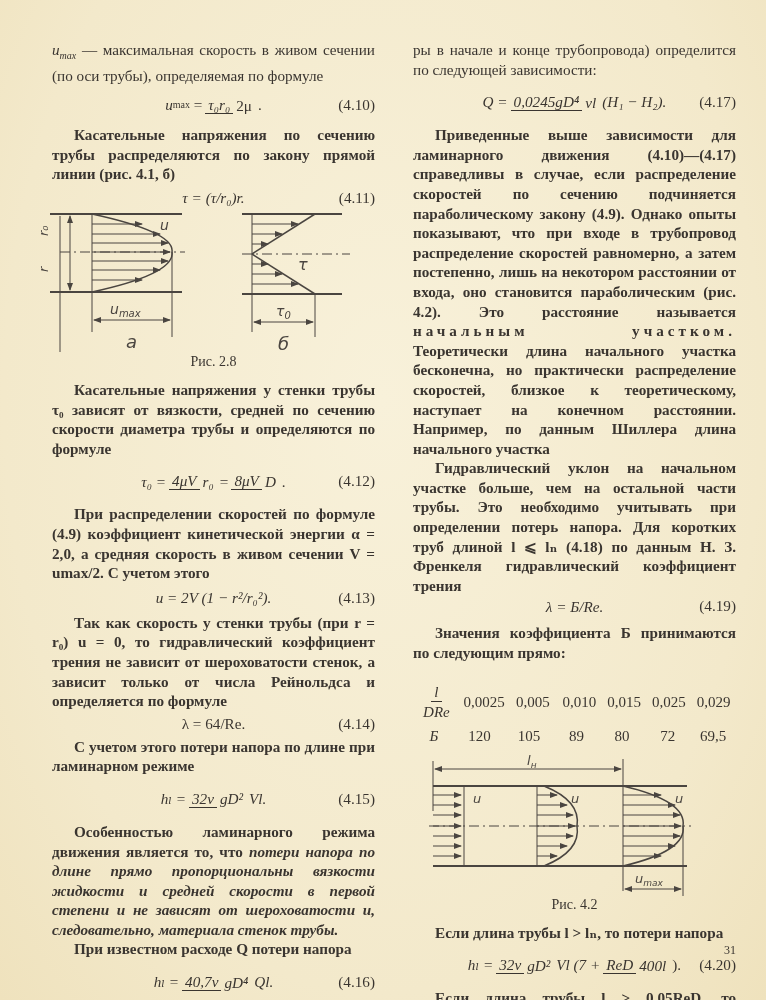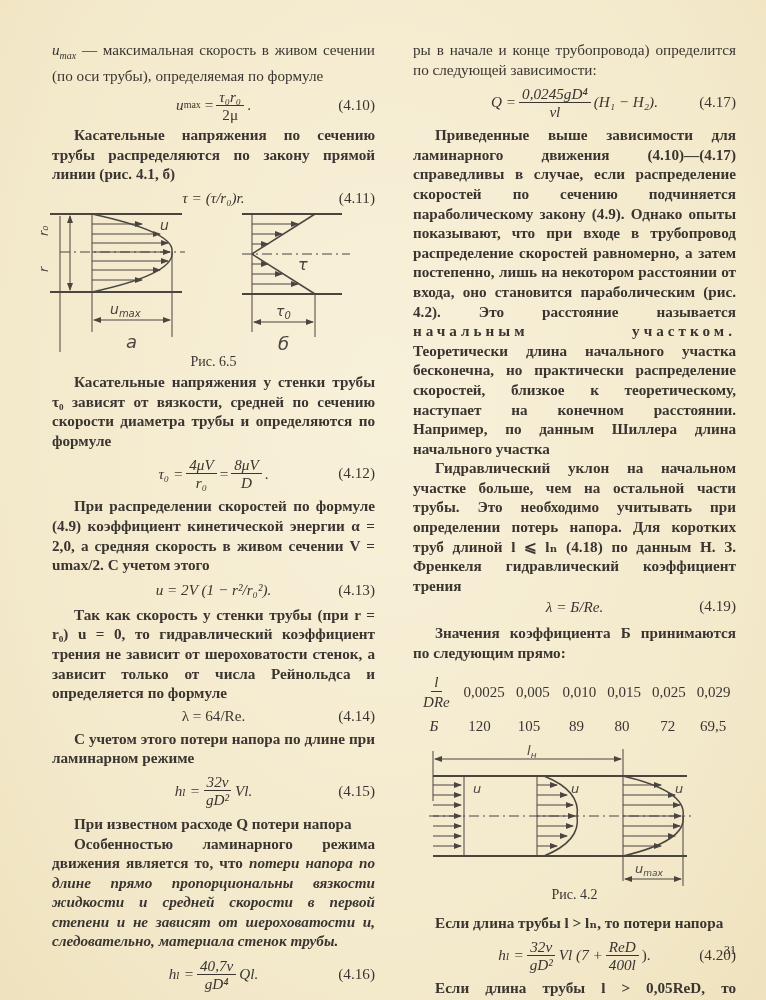"τ₀r₀" .frac { flex-direction: column -> none }
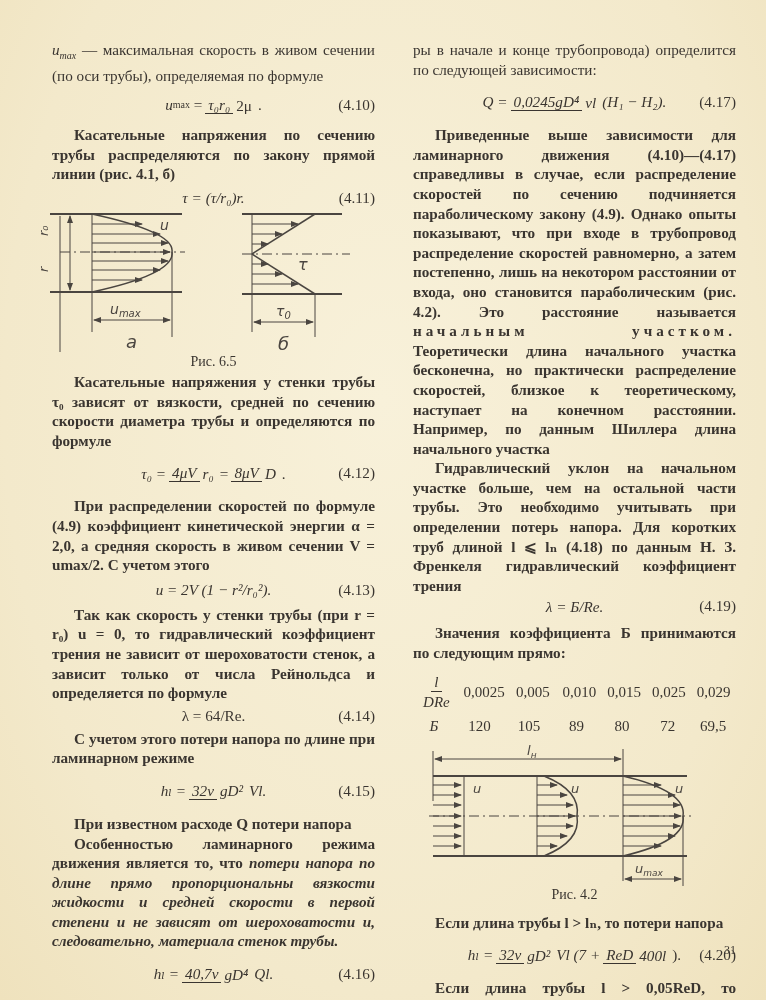"Рис. 6.5" div.caption { text: 6.5 -> 2.8 }
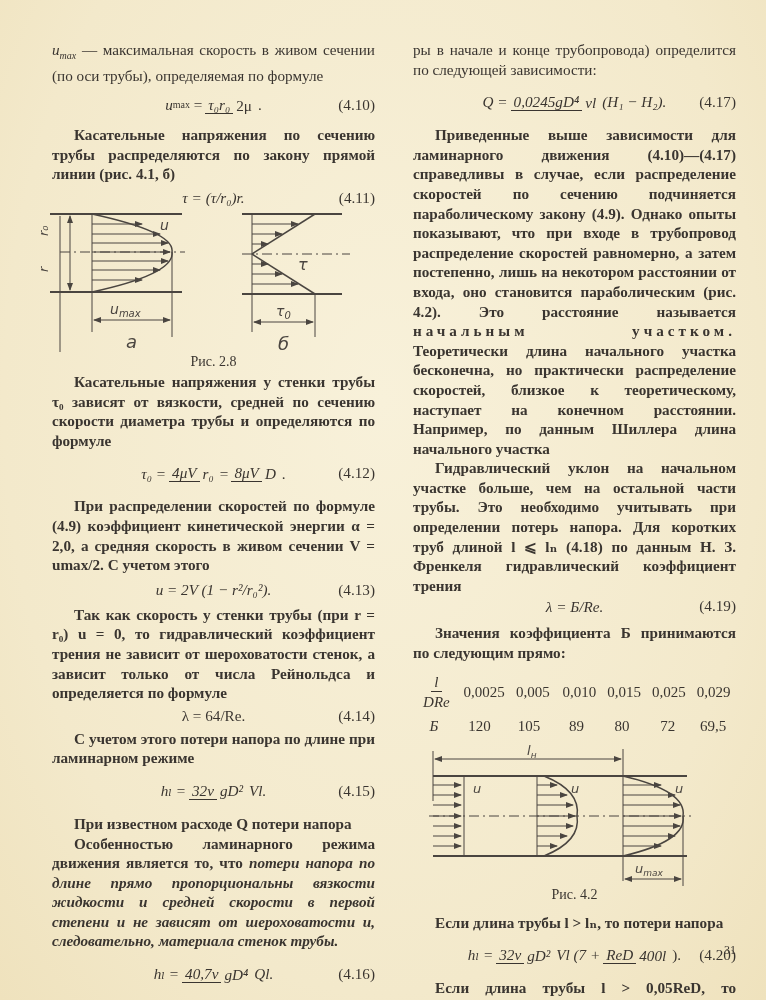"Касательные напряжения у стенки трубы" p.ind { margin-top: 0 -> 8px }
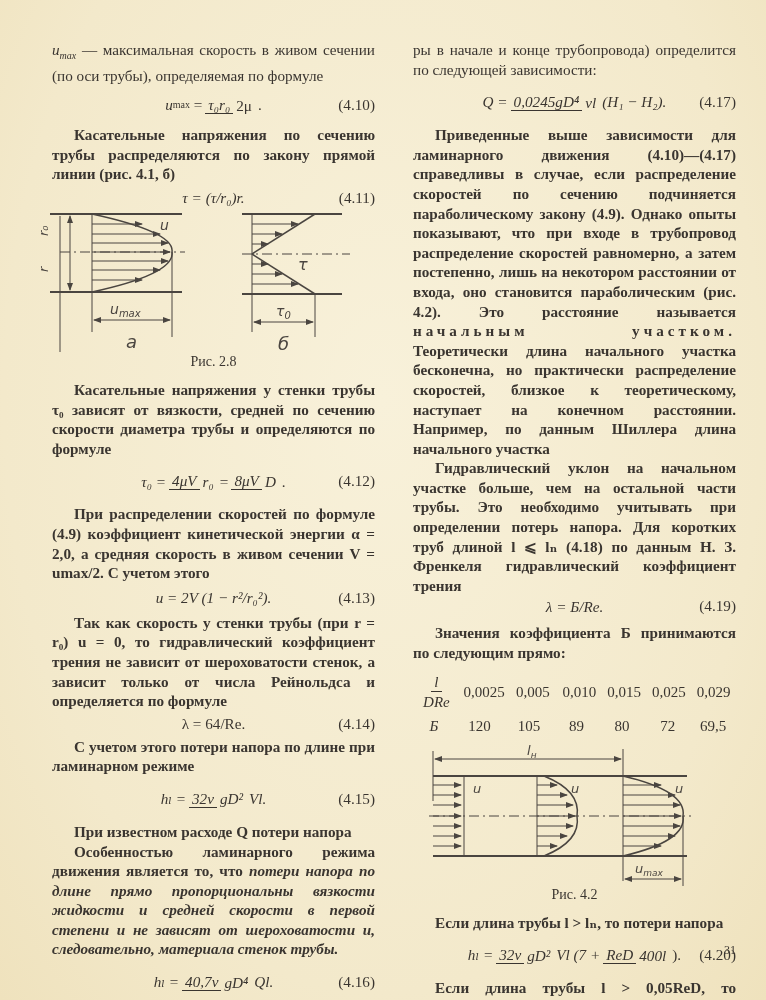"lDRe" div { margin-top: 10px -> 20px }
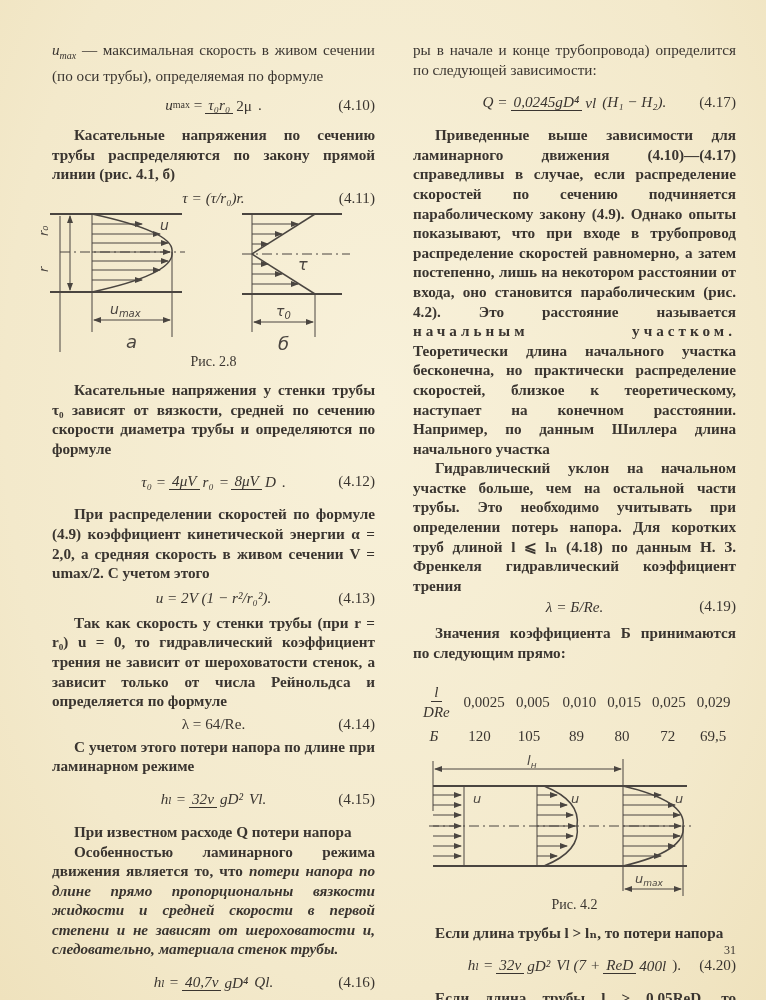"При известном расходе Q потери" p.ind { order: before "Особенностью ламинарного режима движения" -> after "Особенностью ламинарного режима движения" }
